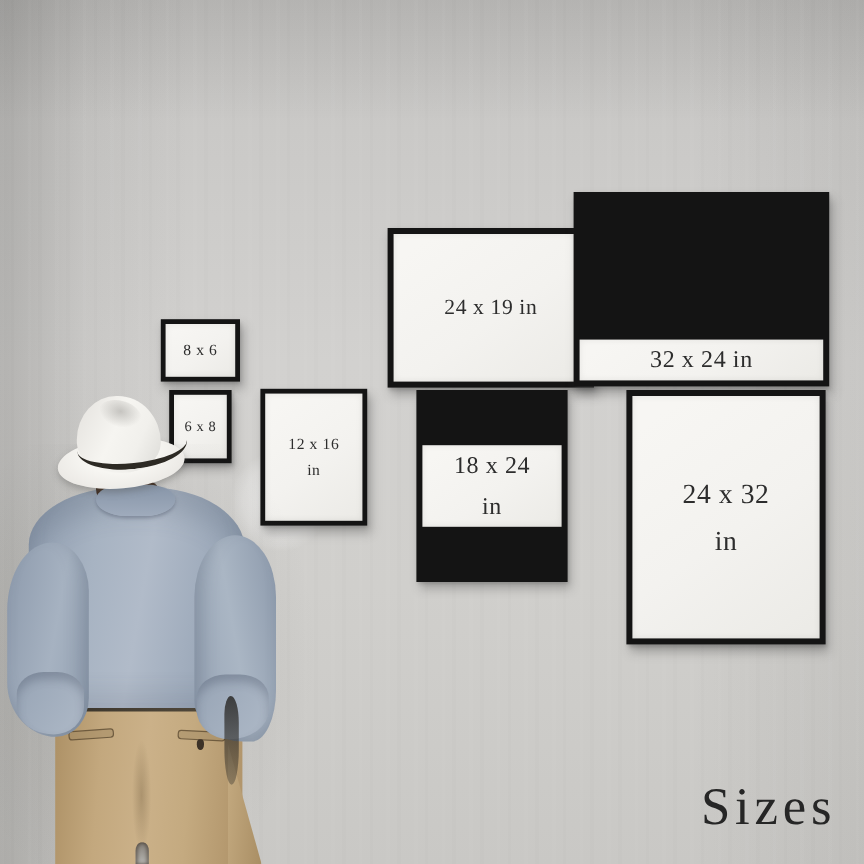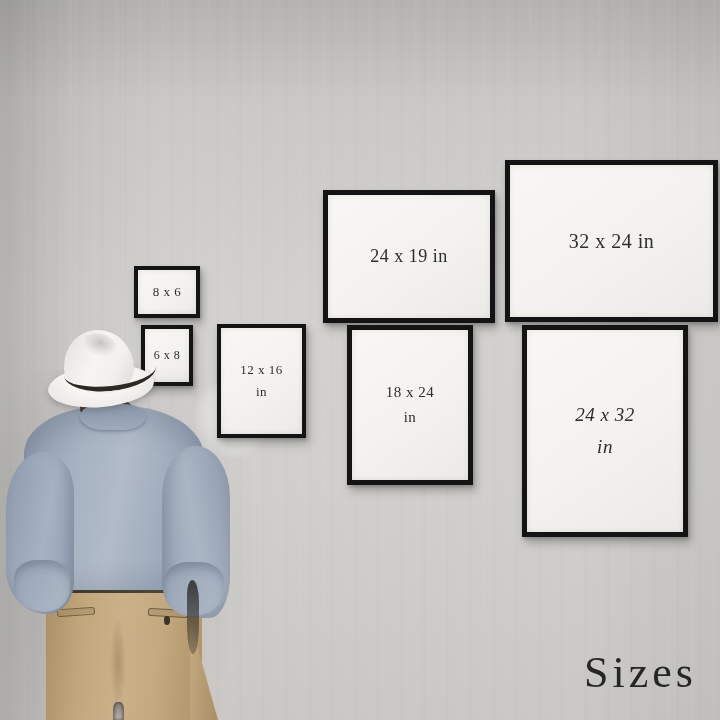"32 x 24 in" .f-32x24 { align-items: none -> flex-end; left: 505px -> 478px }
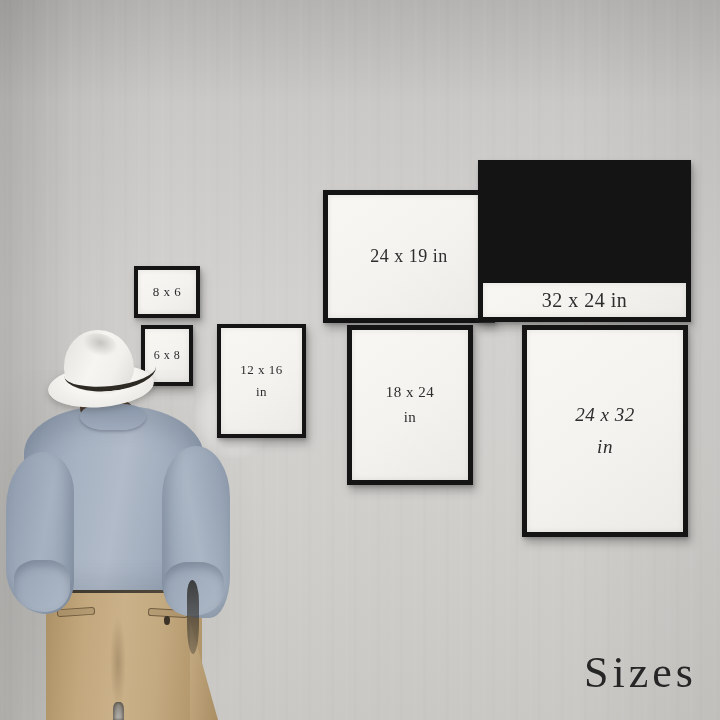"18 x 24" .f-18x24 { align-items: none -> center; font-size: 15px -> 20px }
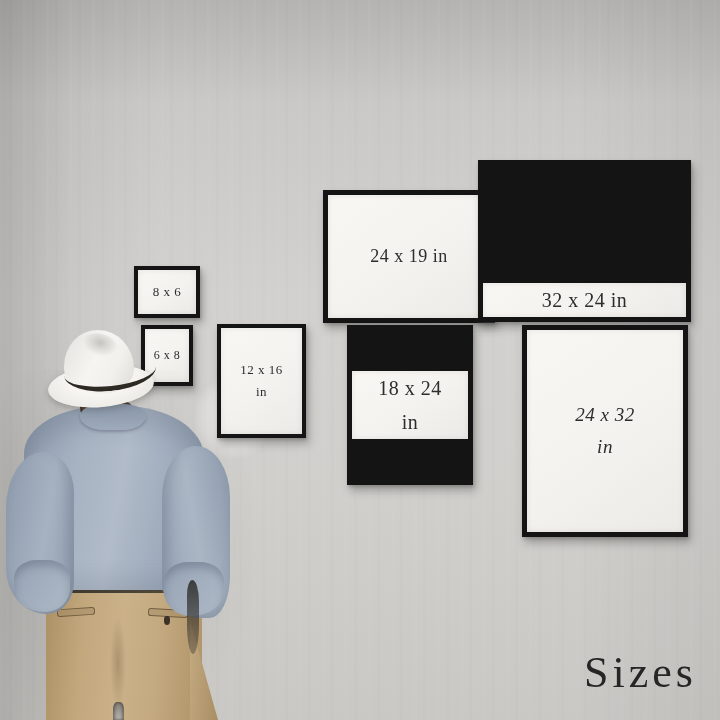"24 x 32" .f-24x32 { font-size: 19px -> 23px; font-style: italic -> none }
